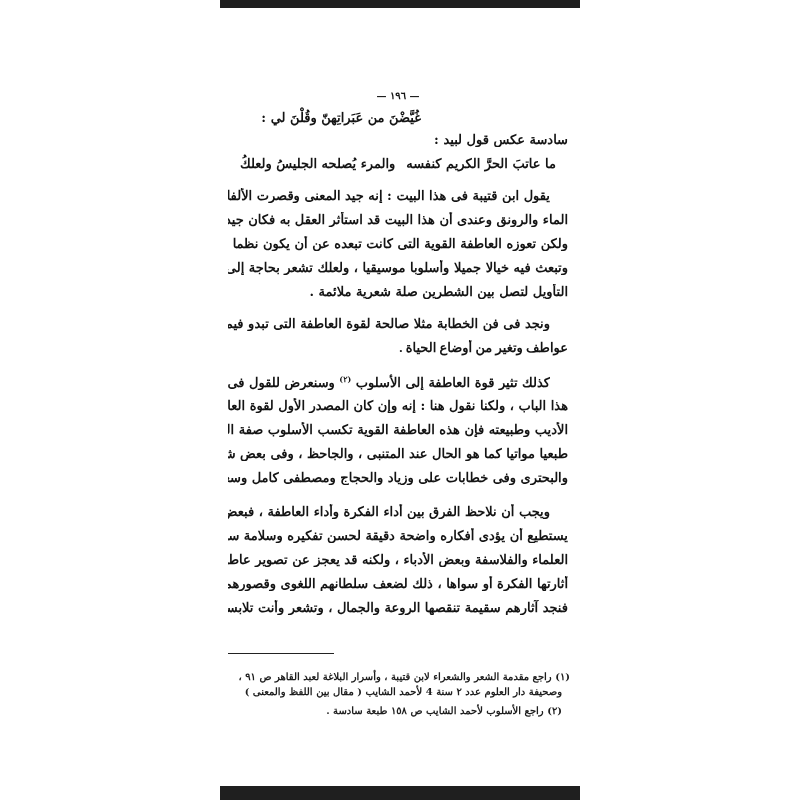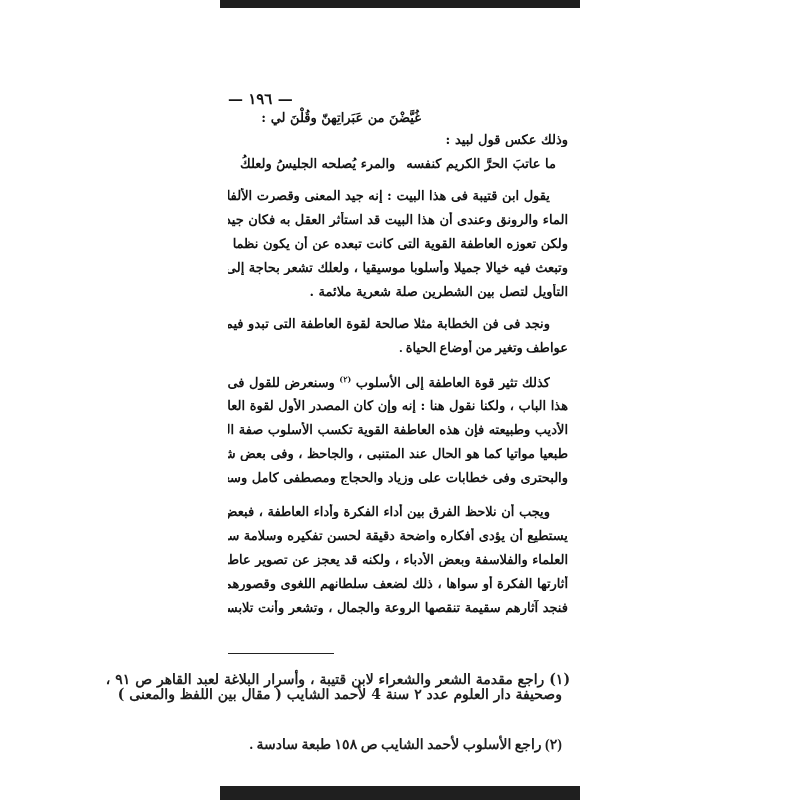"— ١٩٦ —" .page-number { font-size: 15px -> 10px; text-align: none -> center }
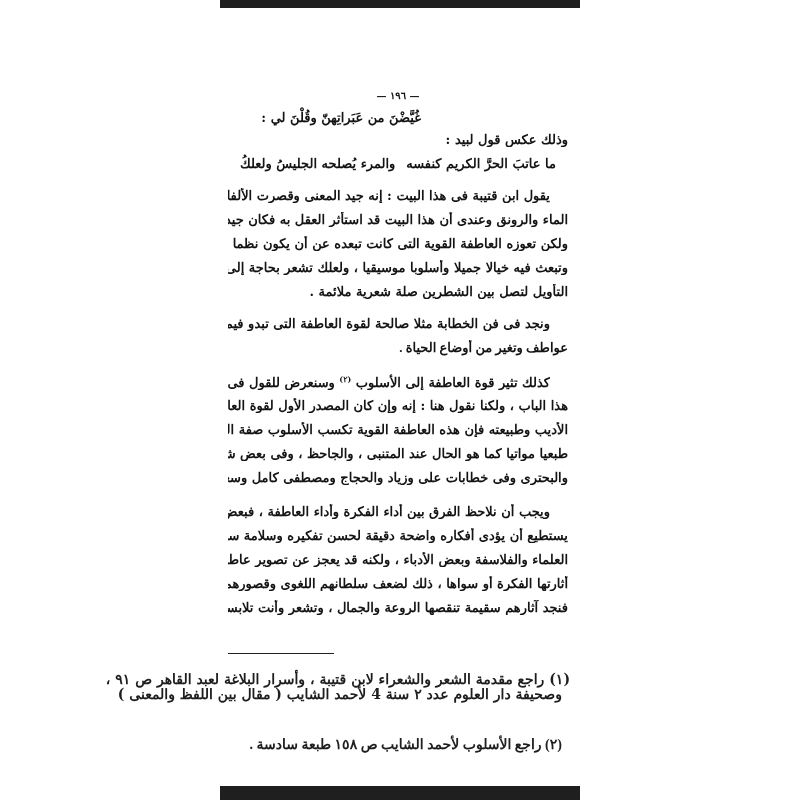"وذلك عكس قول لبيد :" div.line { text: وذلك -> سادسة }
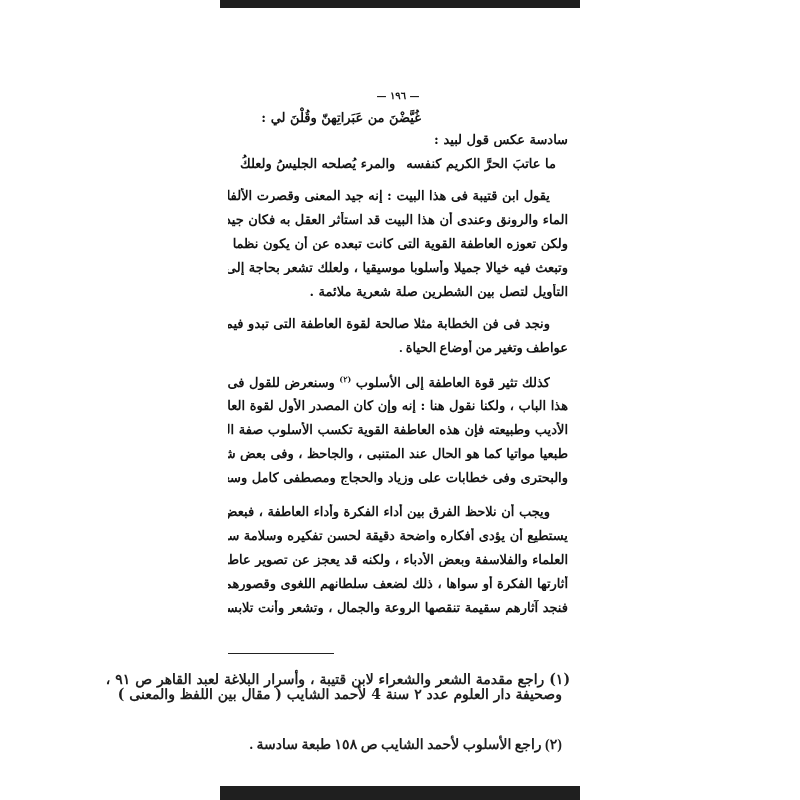"(١) راجع مقدمة الشعر والشعراء" .fn { font-size: 14px -> 10px }
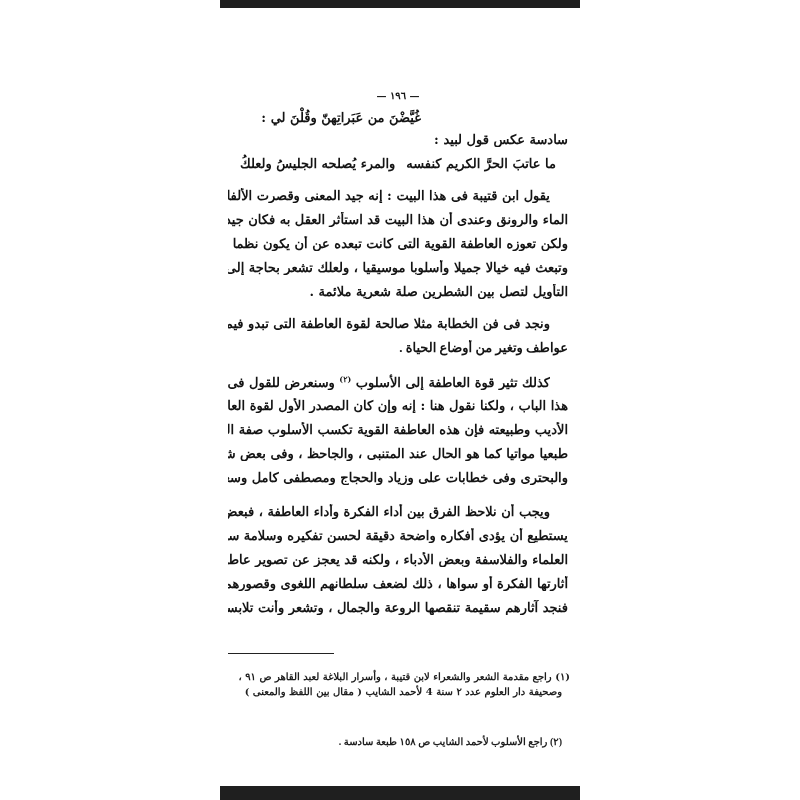"(٢) راجع الأسلوب لأحمد الشايب" div.fn { font-family: Liberation Serif, serif -> none; top: 736px -> 705px }
